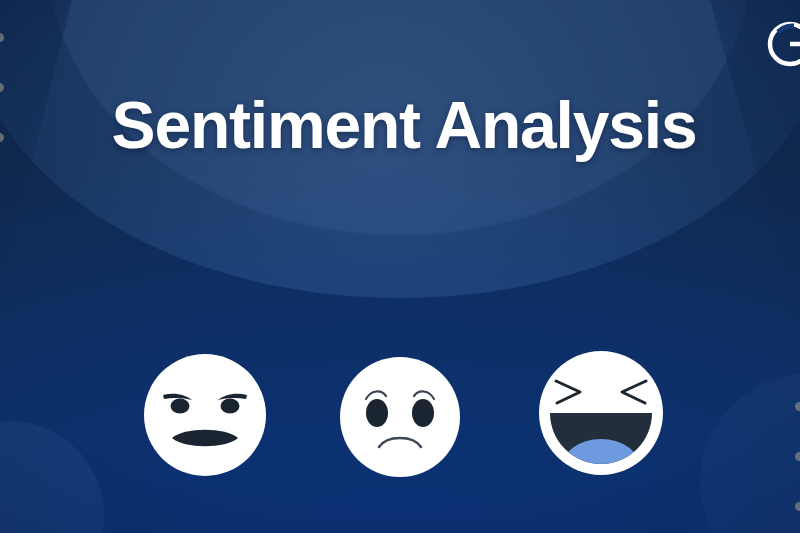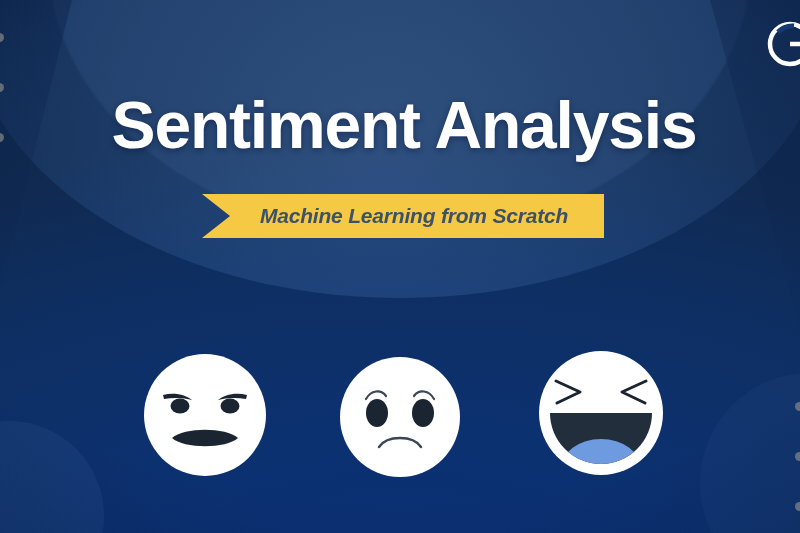"Machine Learning from Scratch" div.ribbon-wrap { html: <div> <div> <div><span>Machine Learning from </span><span>Scratch</span></div> </div> </div> -> none }
